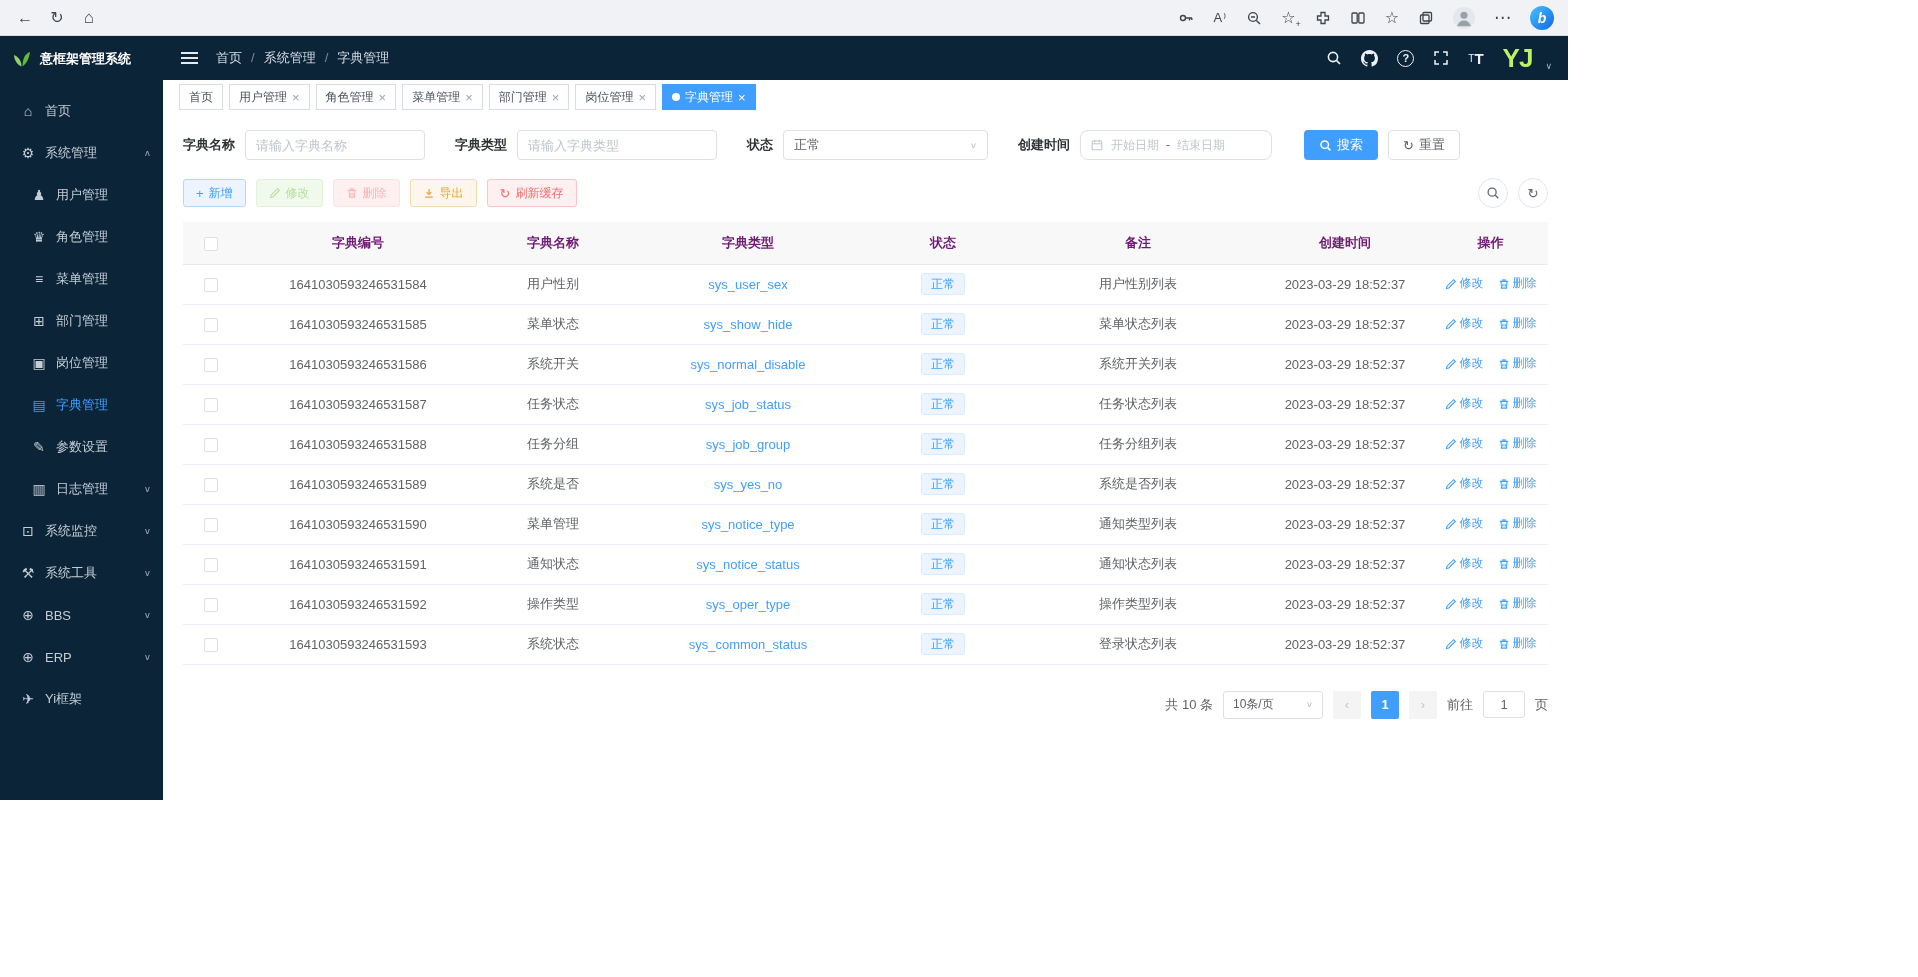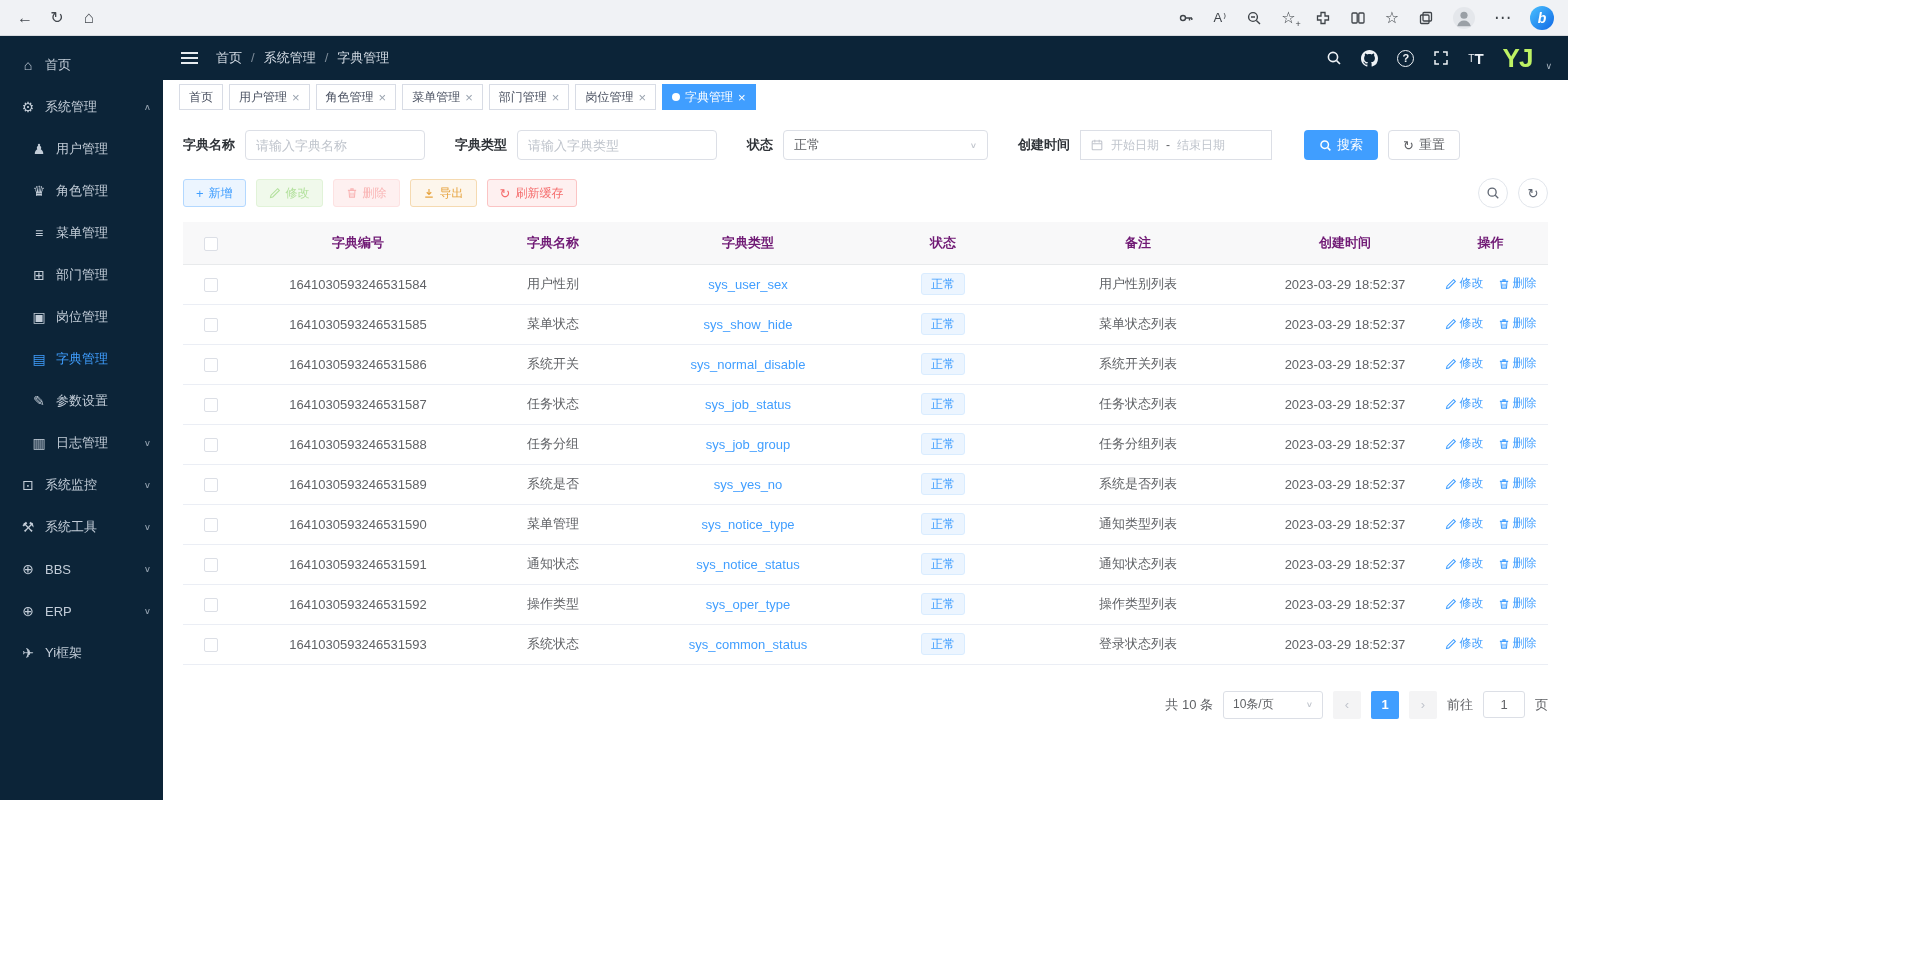"意框架管理系统" div.logo { html: none -> <div> <svg> <path></path> <path></path> </svg> <span>意框架管理系统</span> </div> }
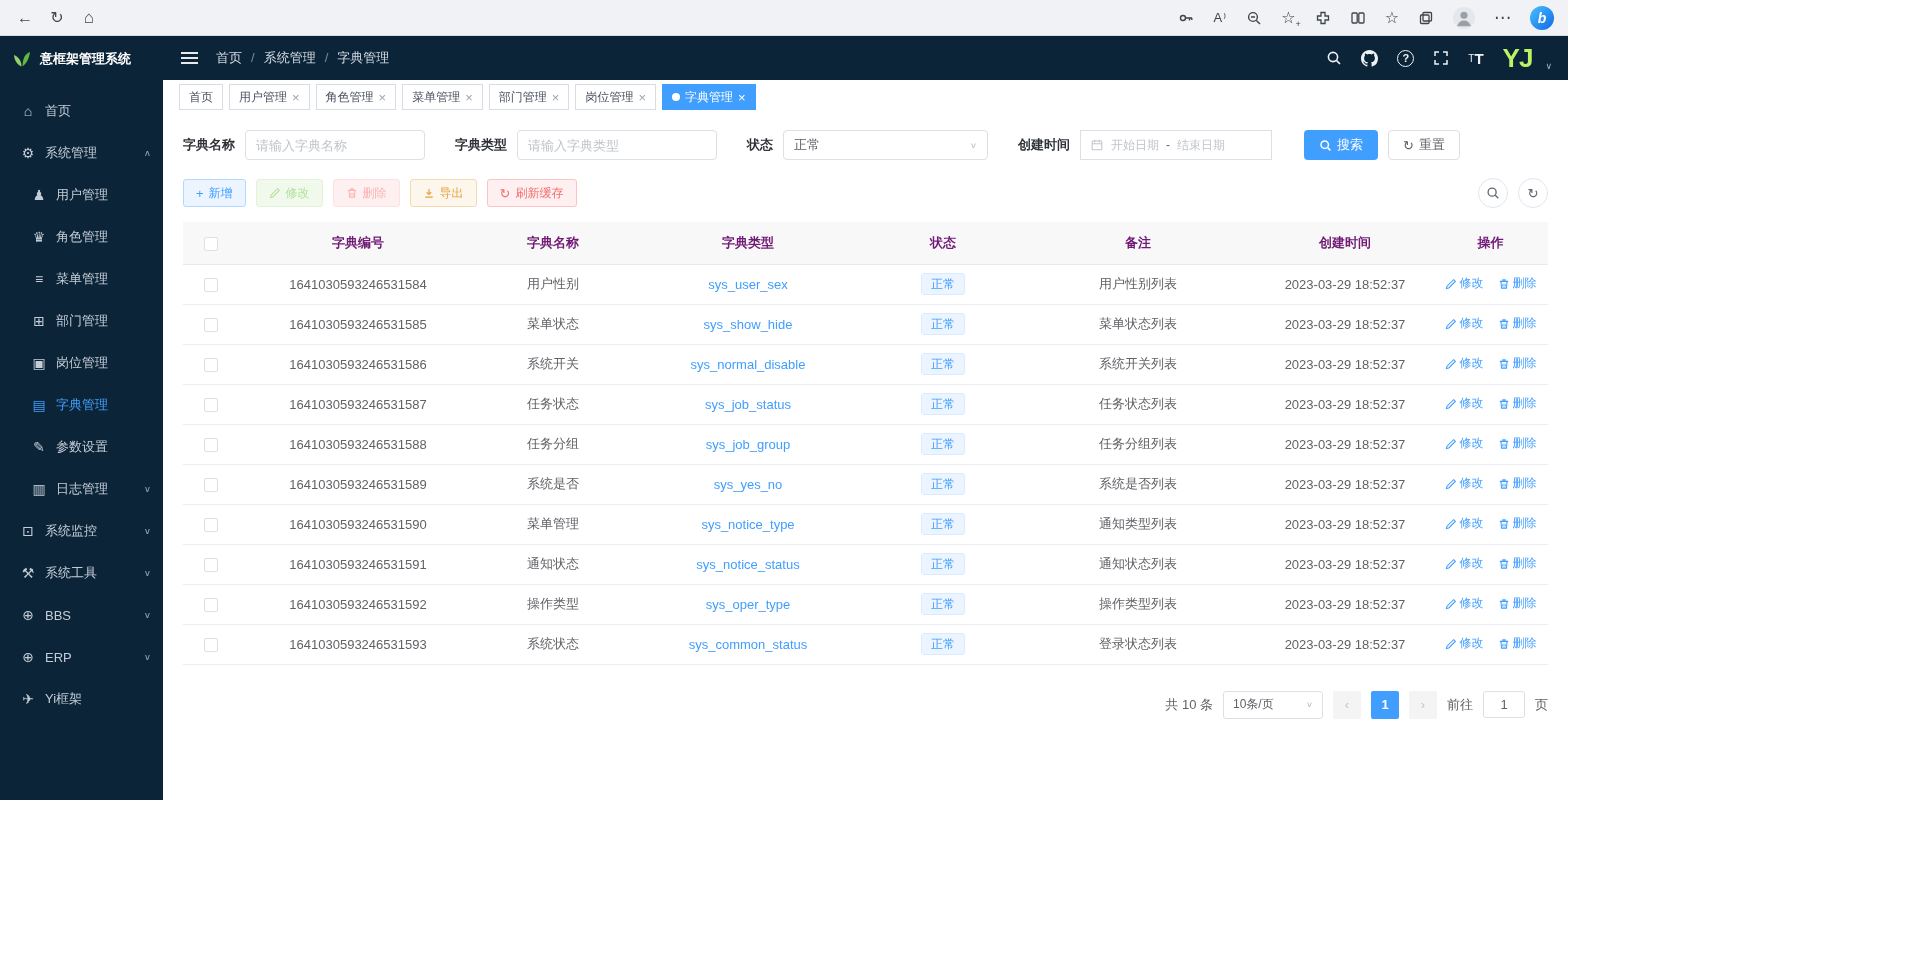"开始日期" .f-range { border-radius: 0 -> 8px }
